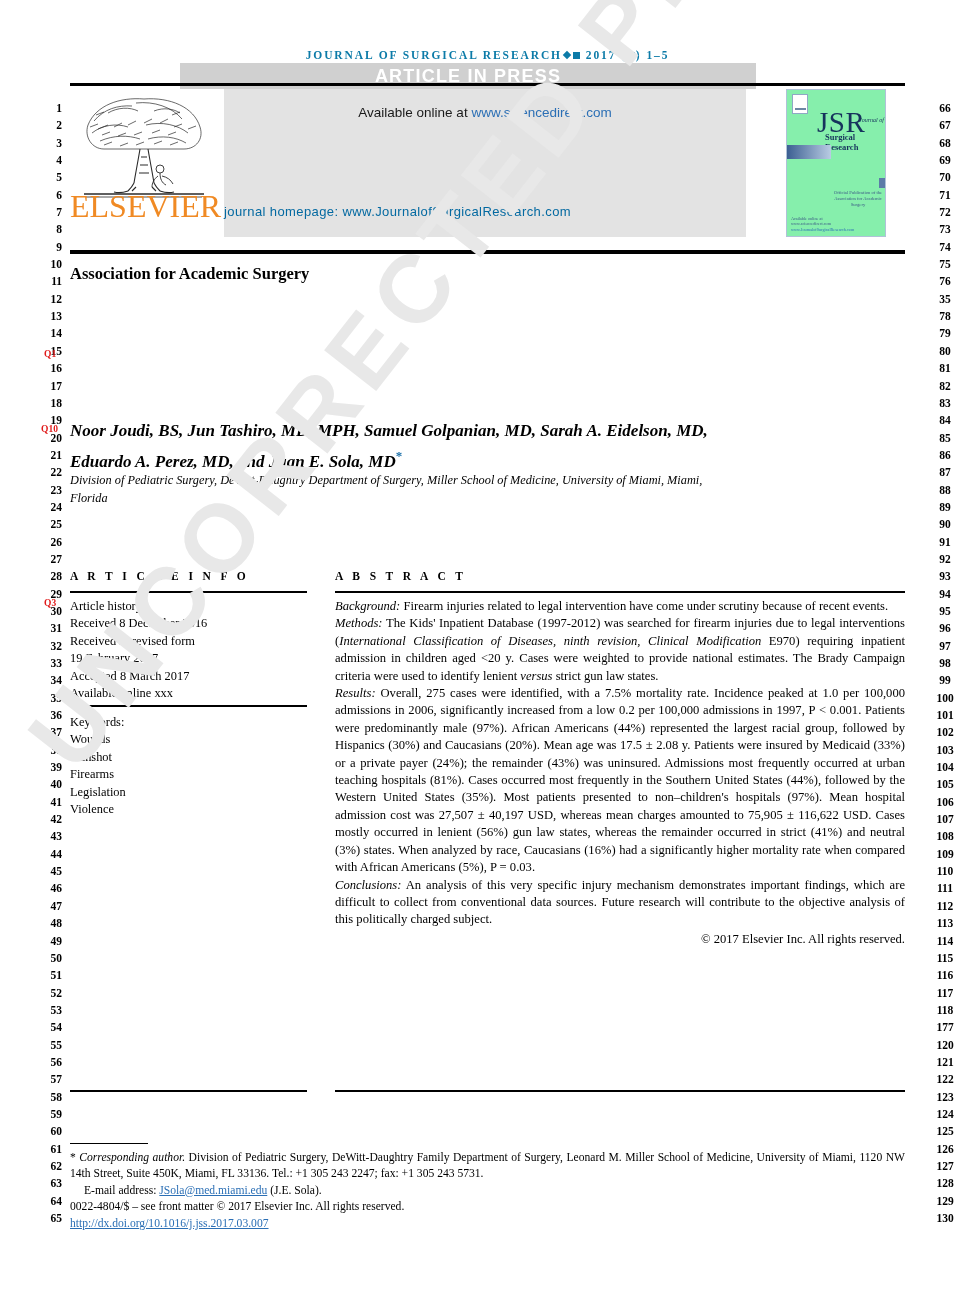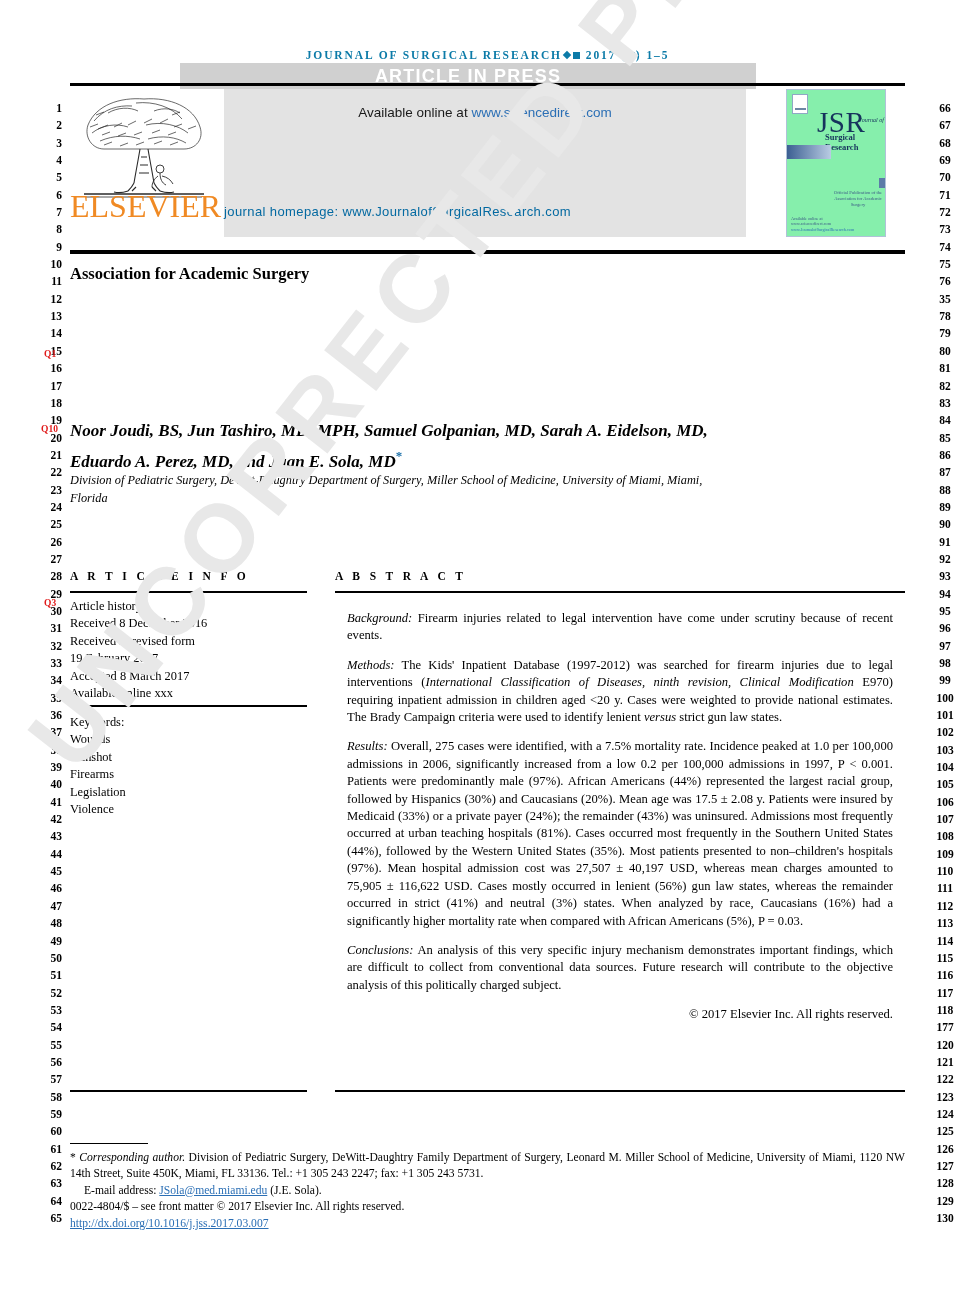"Background: Firearm injuries related to" #abstract p { margin: 12px -> 0 }
